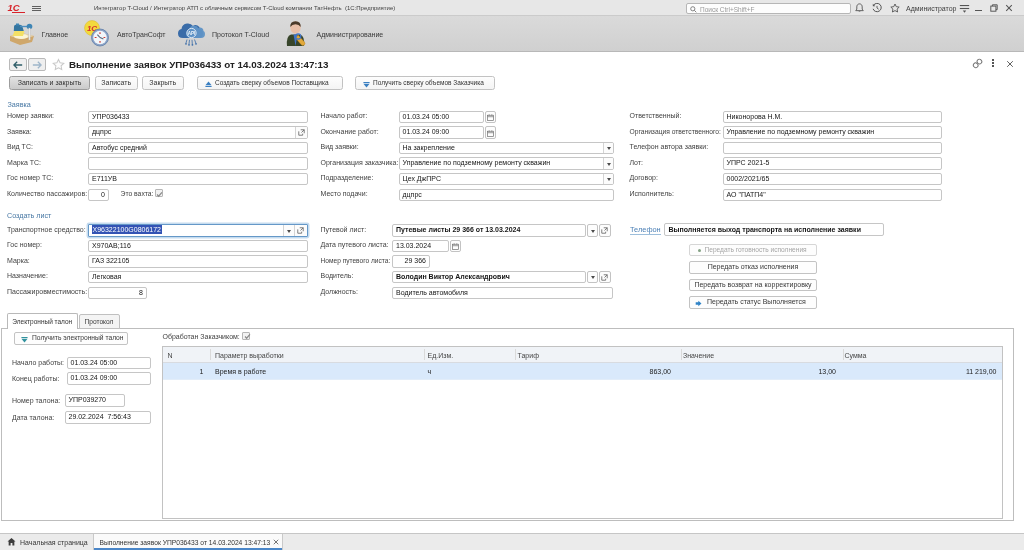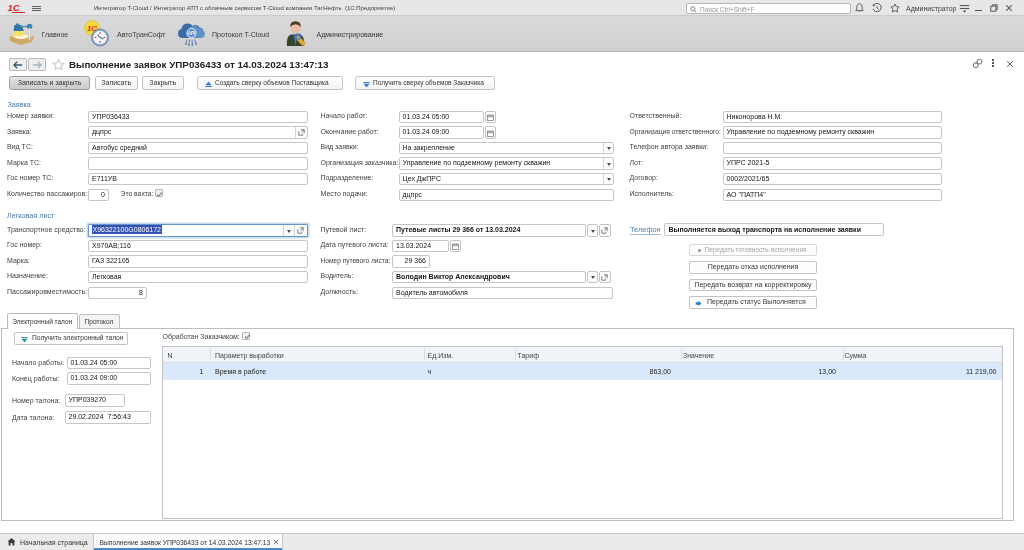"Легковая лист" div.sec { text: Легковая -> Создать }
